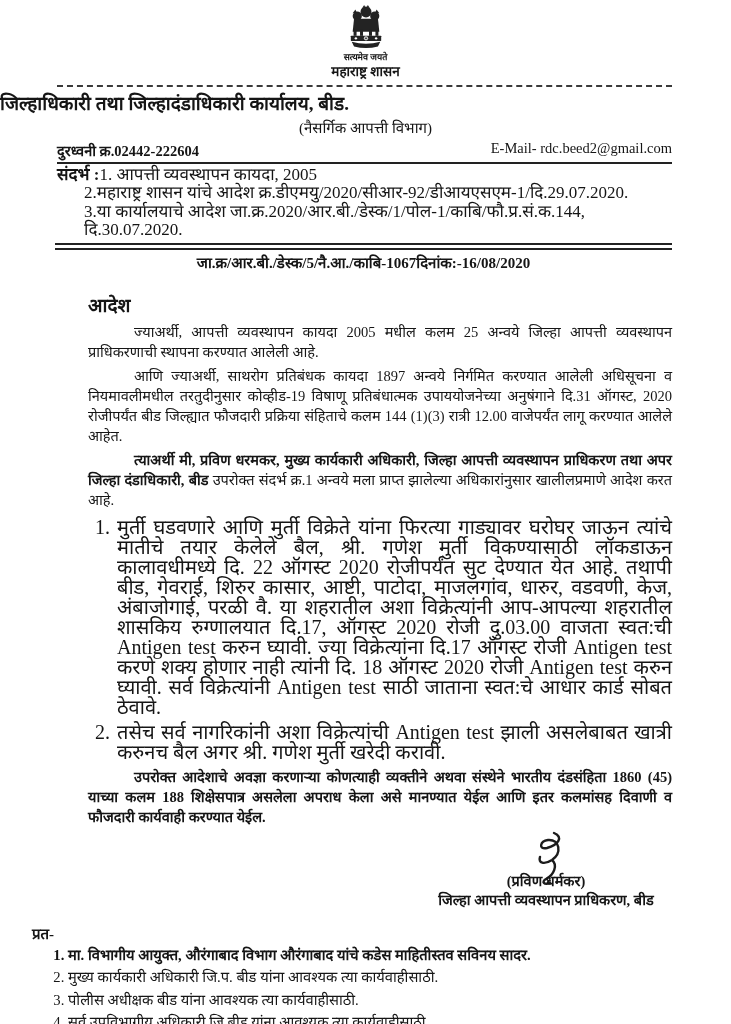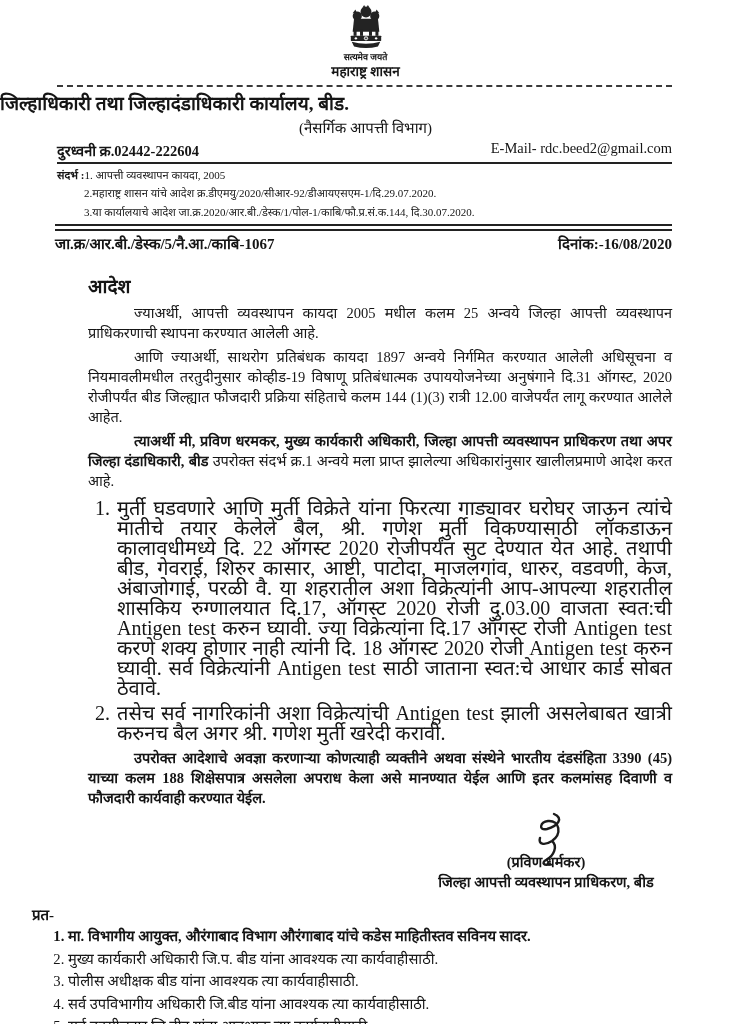"संदर्भ :1. आपत्ती व्यवस्थापन कायदा," .refs { font-size: 11px -> 17px }
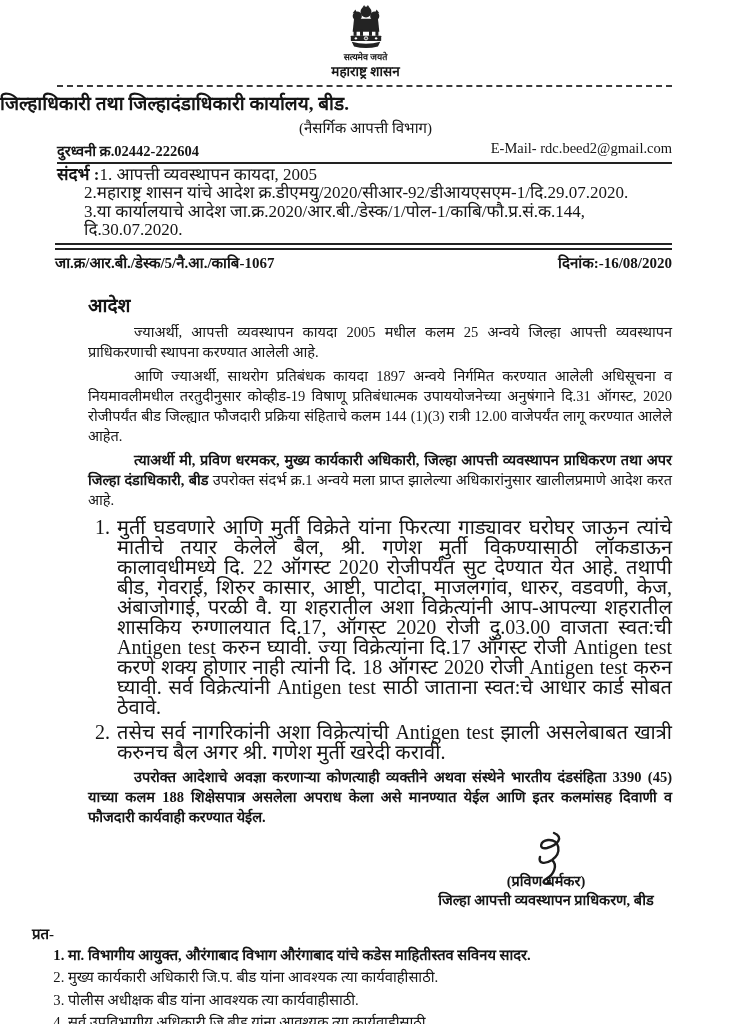"जा.क्र/आर.बी./डेस्क/5/नै.आ./काबि-1067" .outward-row { justify-content: space-between -> center }
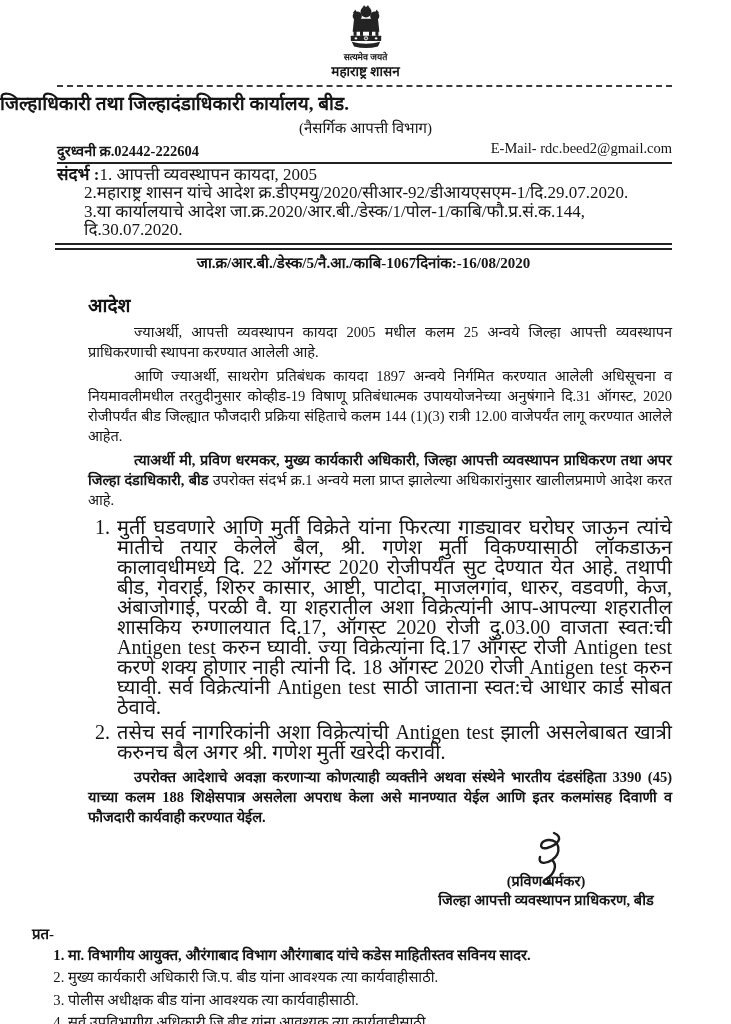"उपरोक्त आदेशाचे अवज्ञा करणाऱ्या" p.para { text: 3390 -> 1860 }
